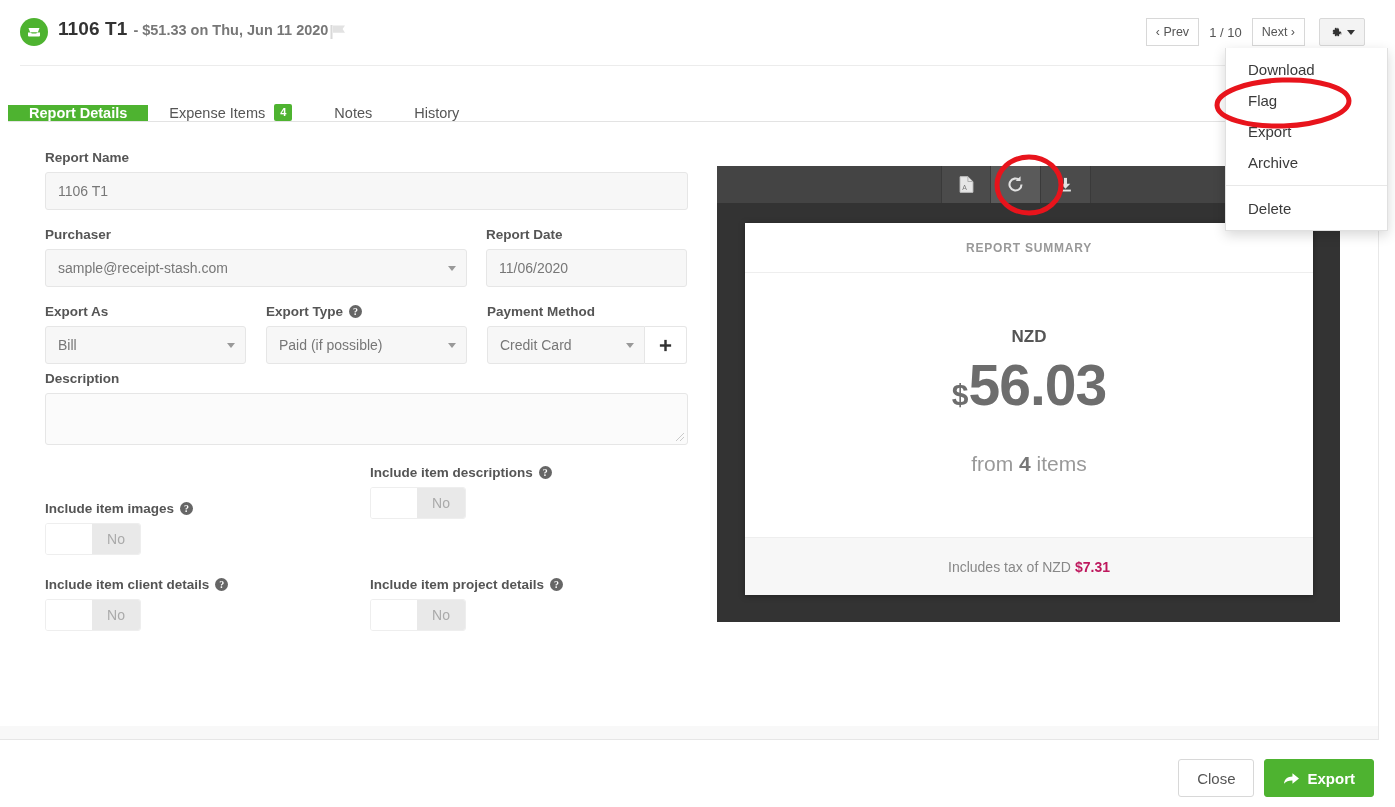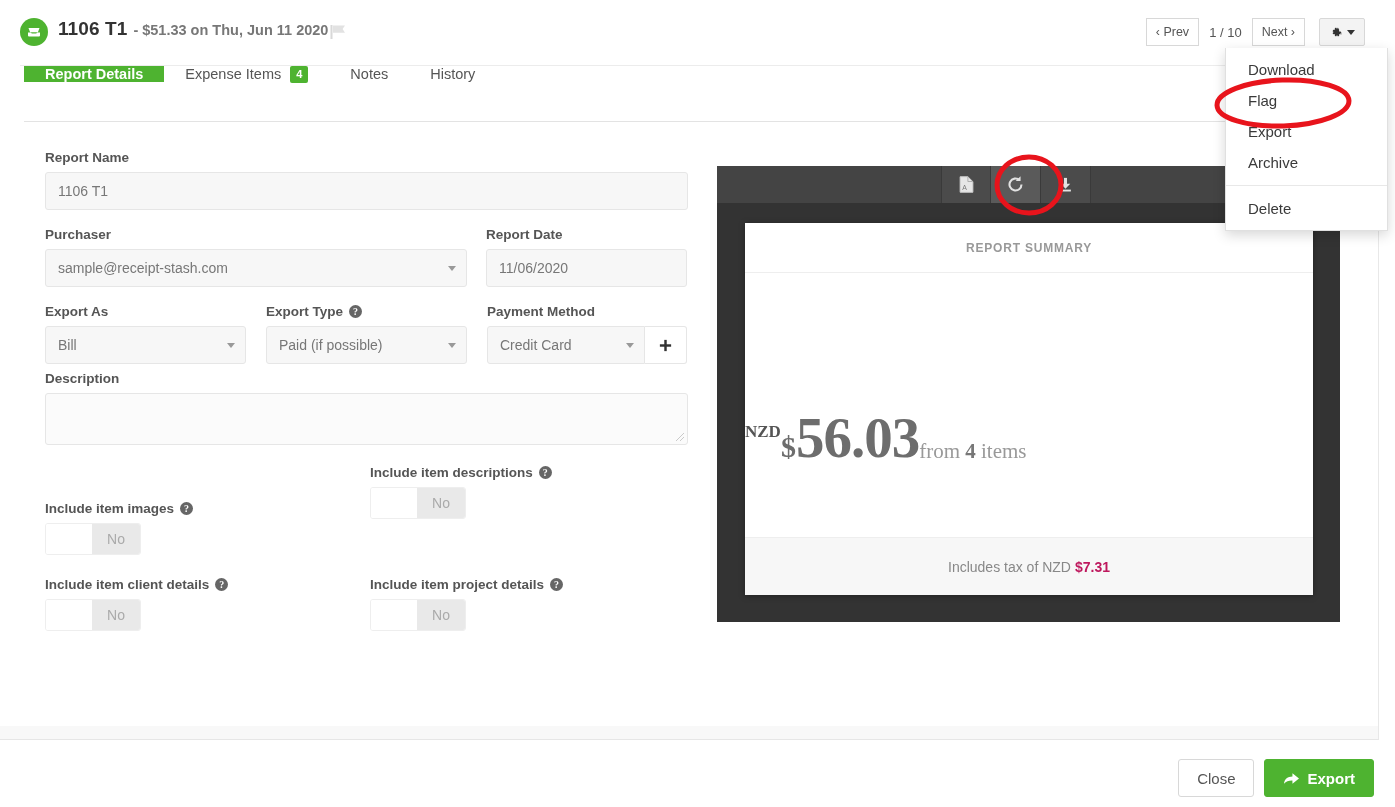"Report Details" .tabbar { align-items: flex-start -> flex-end; left: 24px -> 8px }
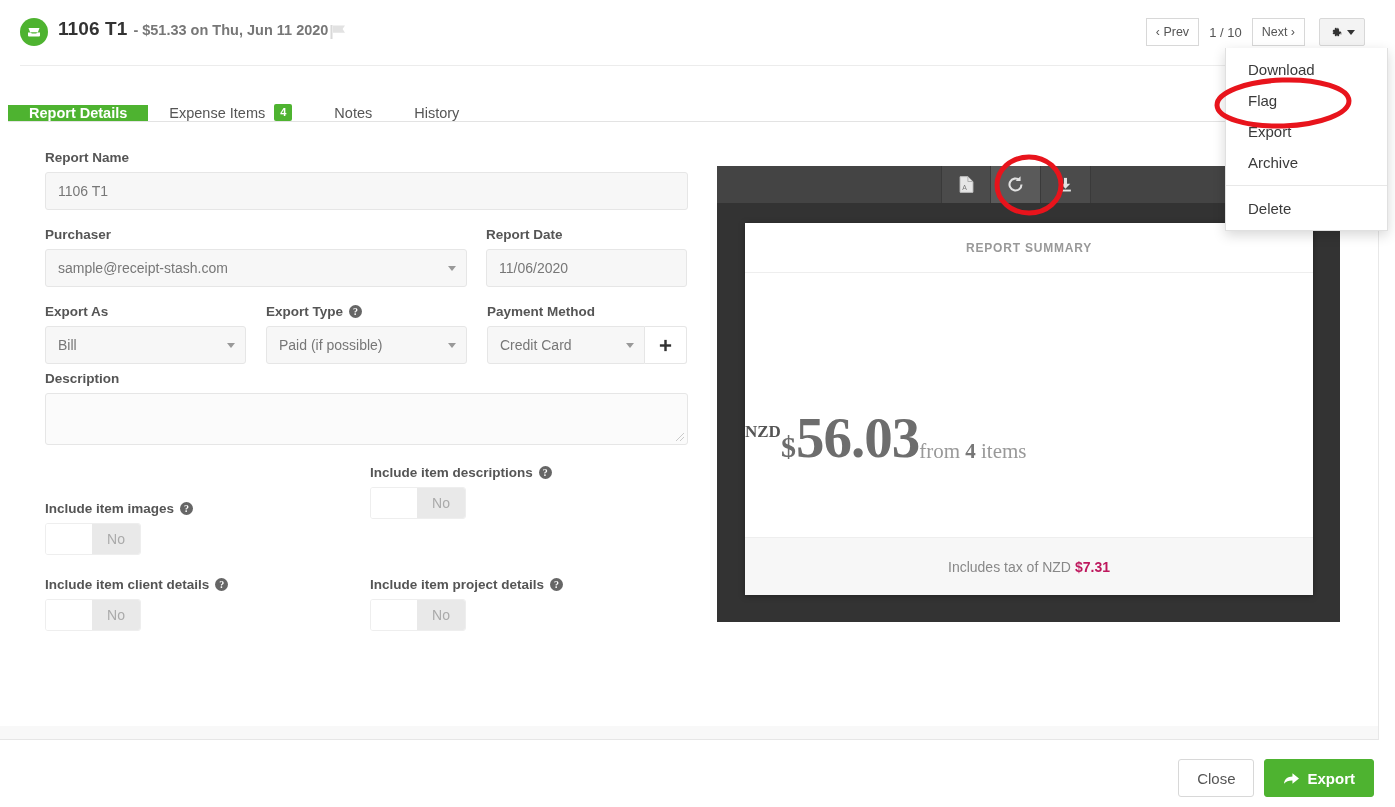"NZD" .summary-body { flex-direction: row -> column; font-family: Liberation Serif, serif -> none }
